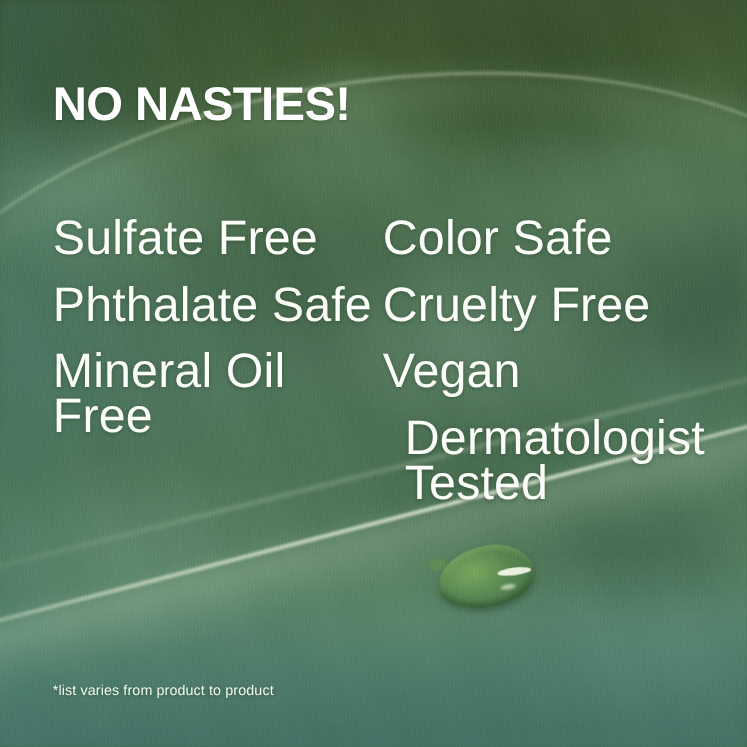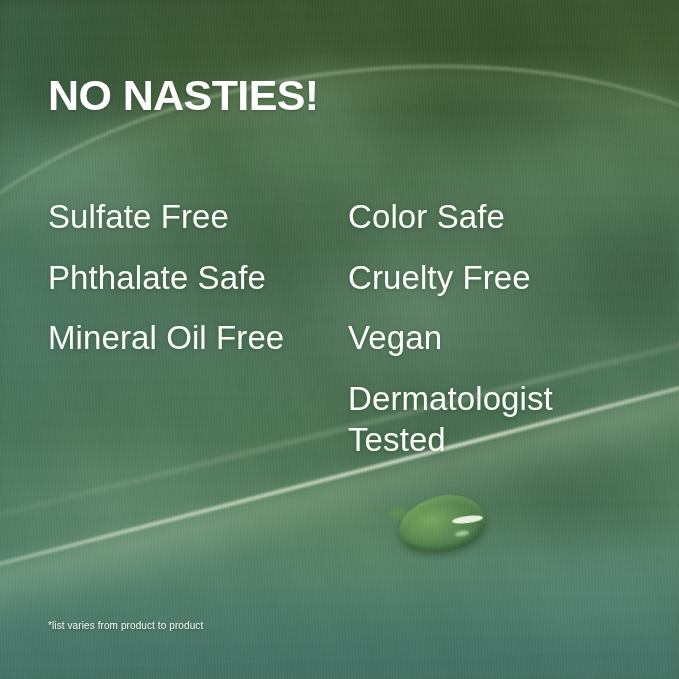"Sulfate Free" .item { font-size: 33px -> 44px }
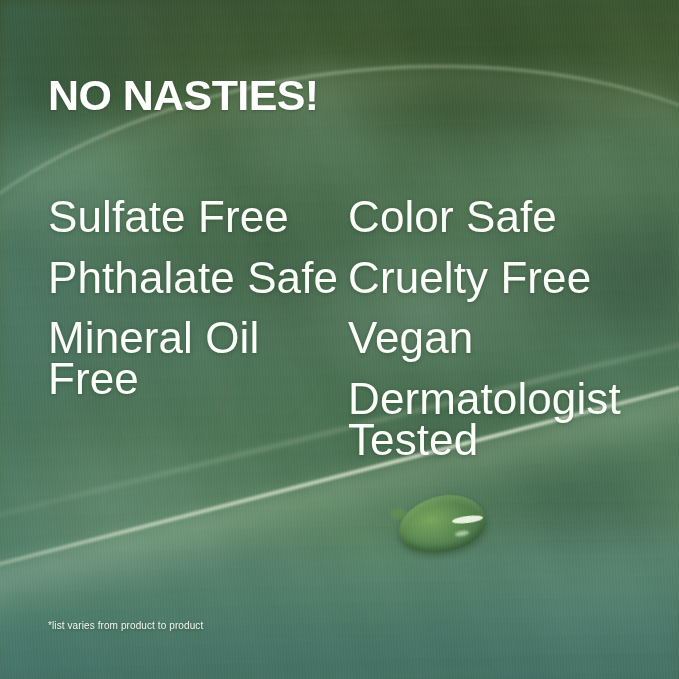"Dermatologist" .item.two-line { margin-left: none -> 20px }
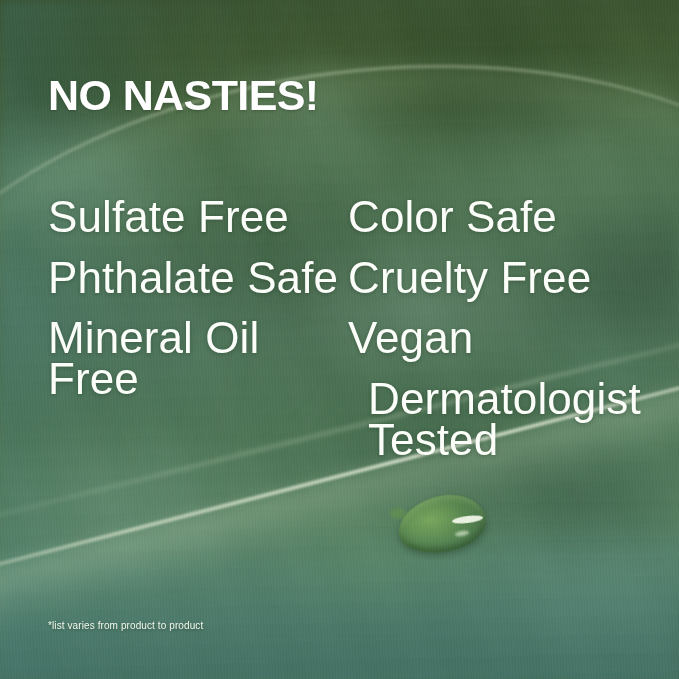"*list varies from product to" .footnote { font-size: 10px -> 13px }
